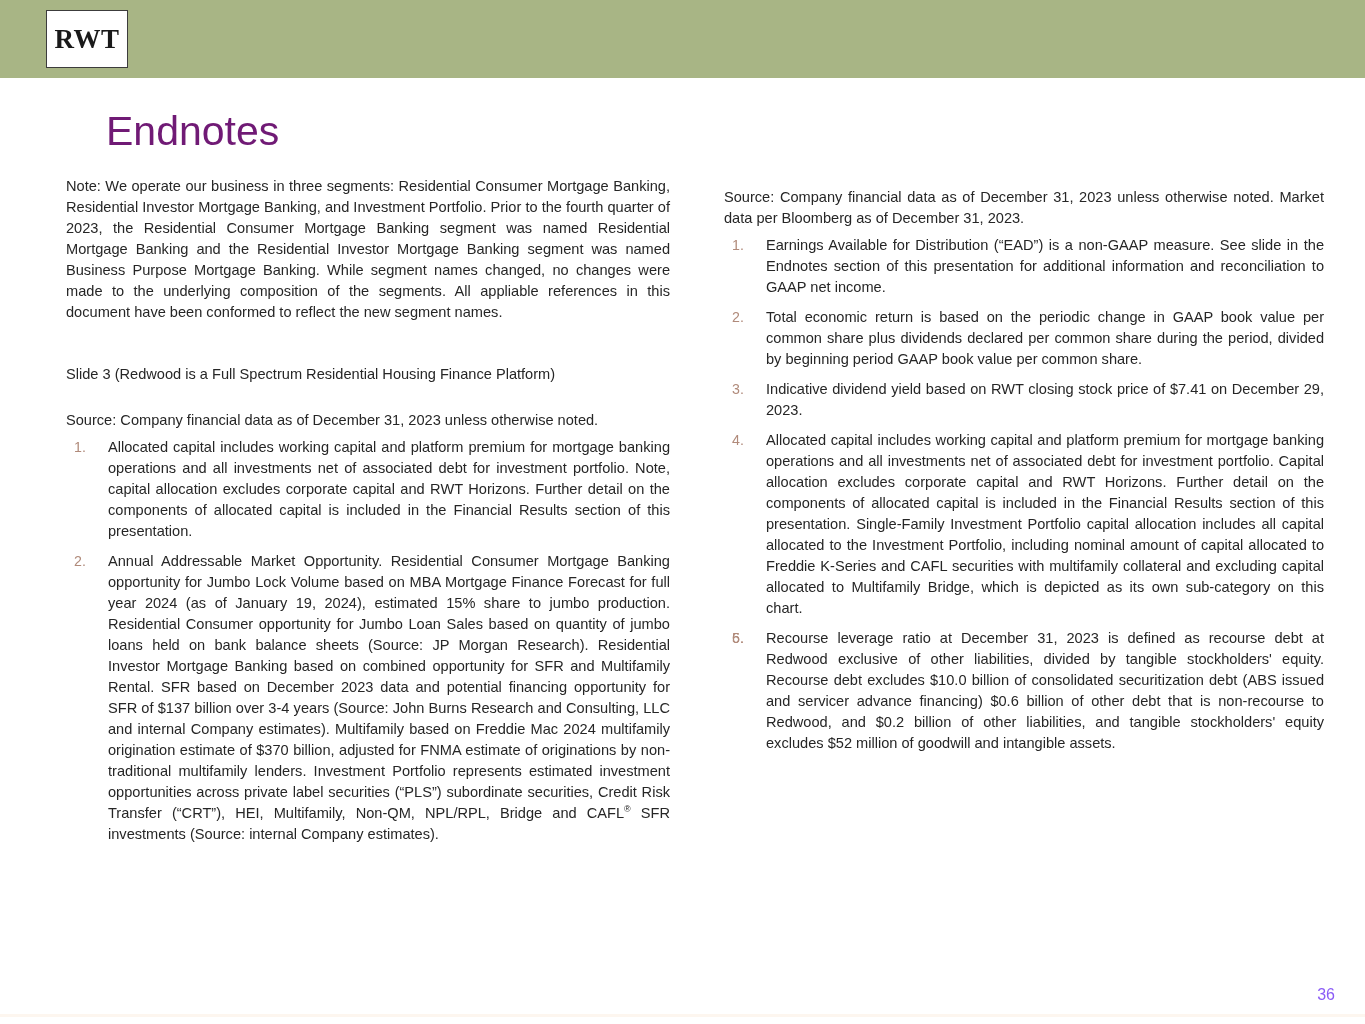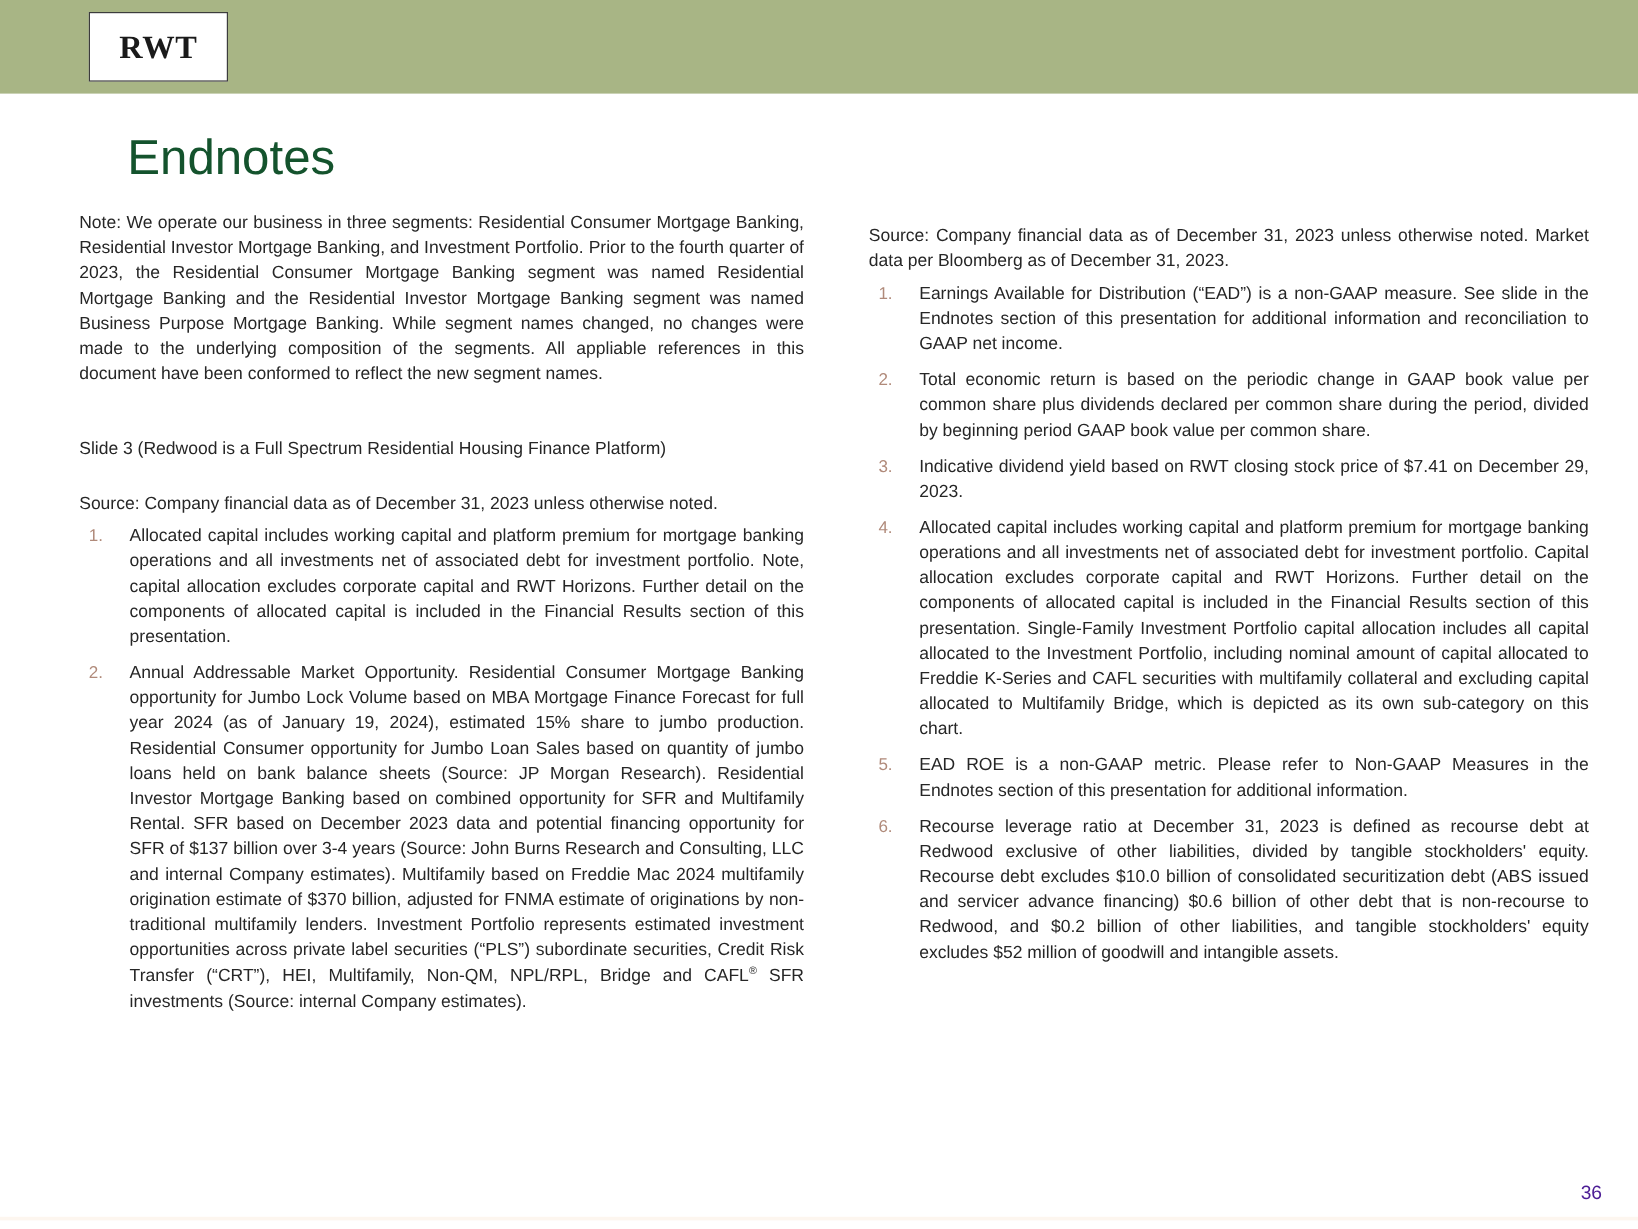"RWT" .logo-box { margin-left: 28px -> none; width: 116px -> 82px }
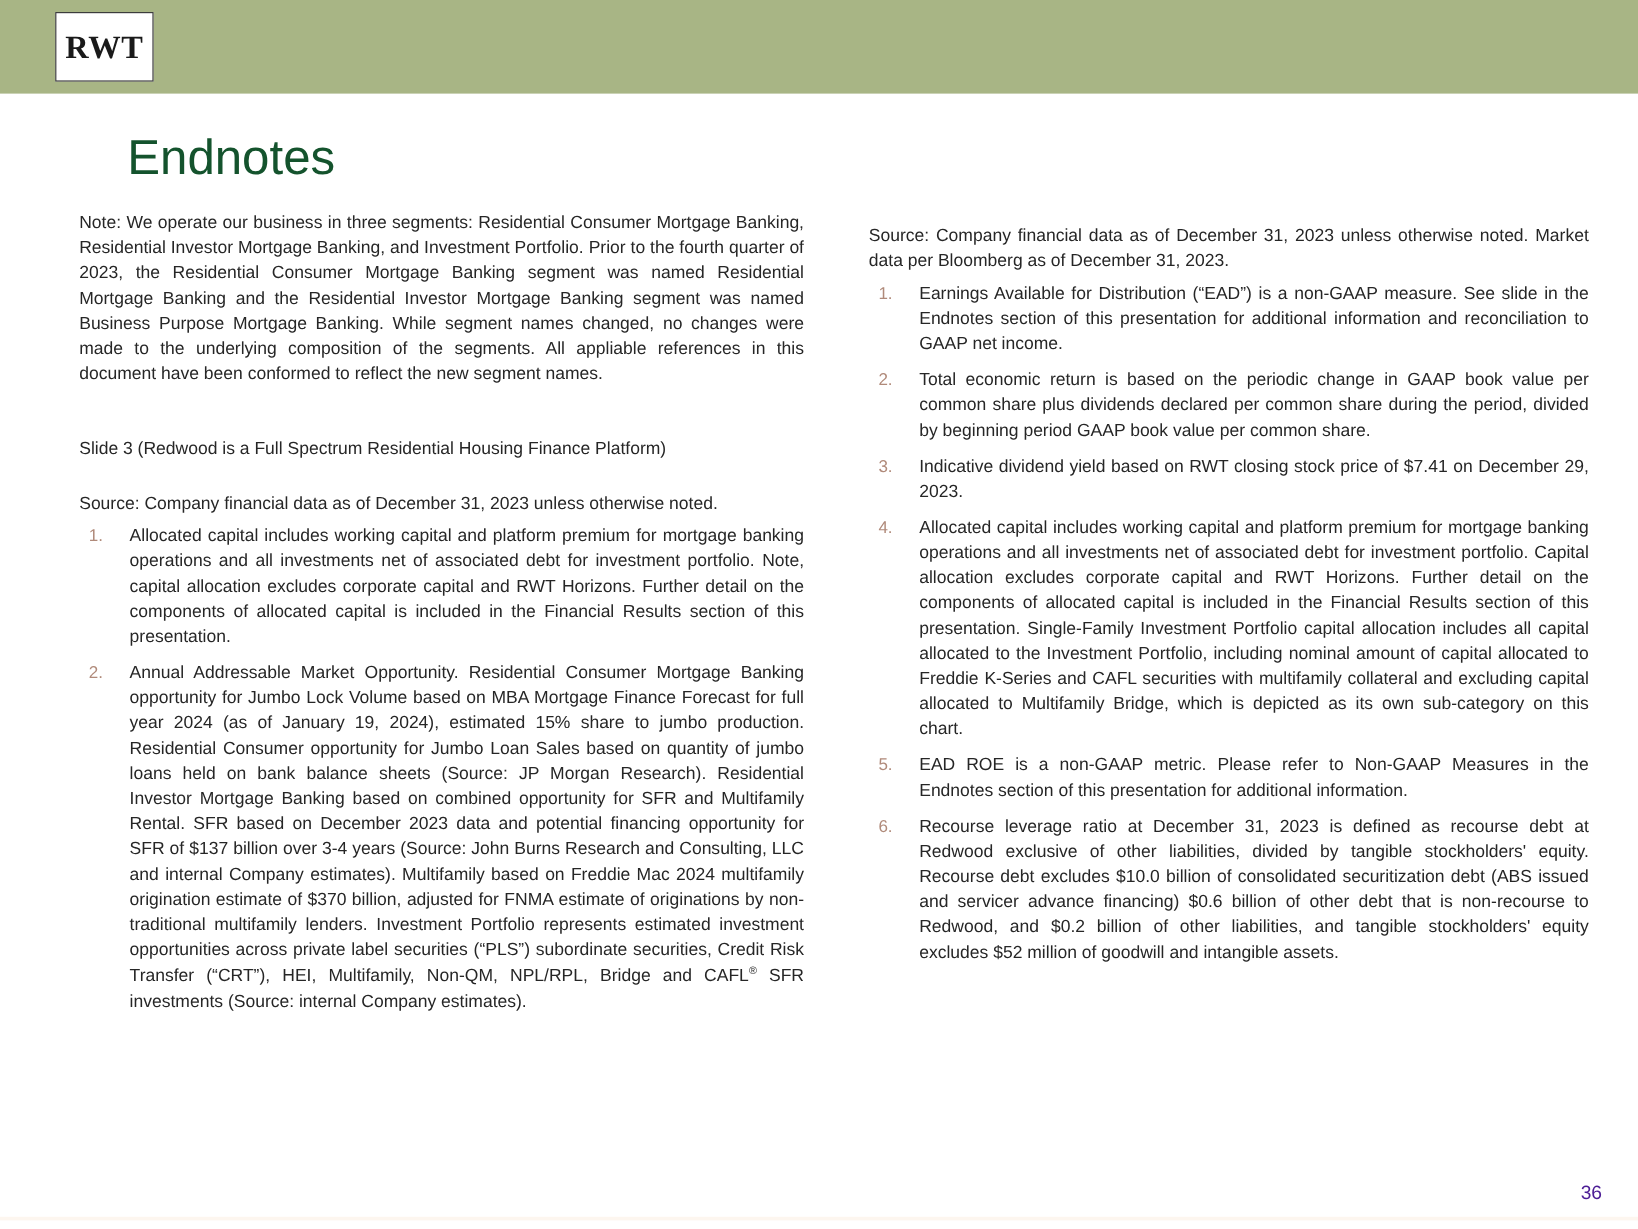"Endnotes" .page-title { color: #14532d -> #701a75 }
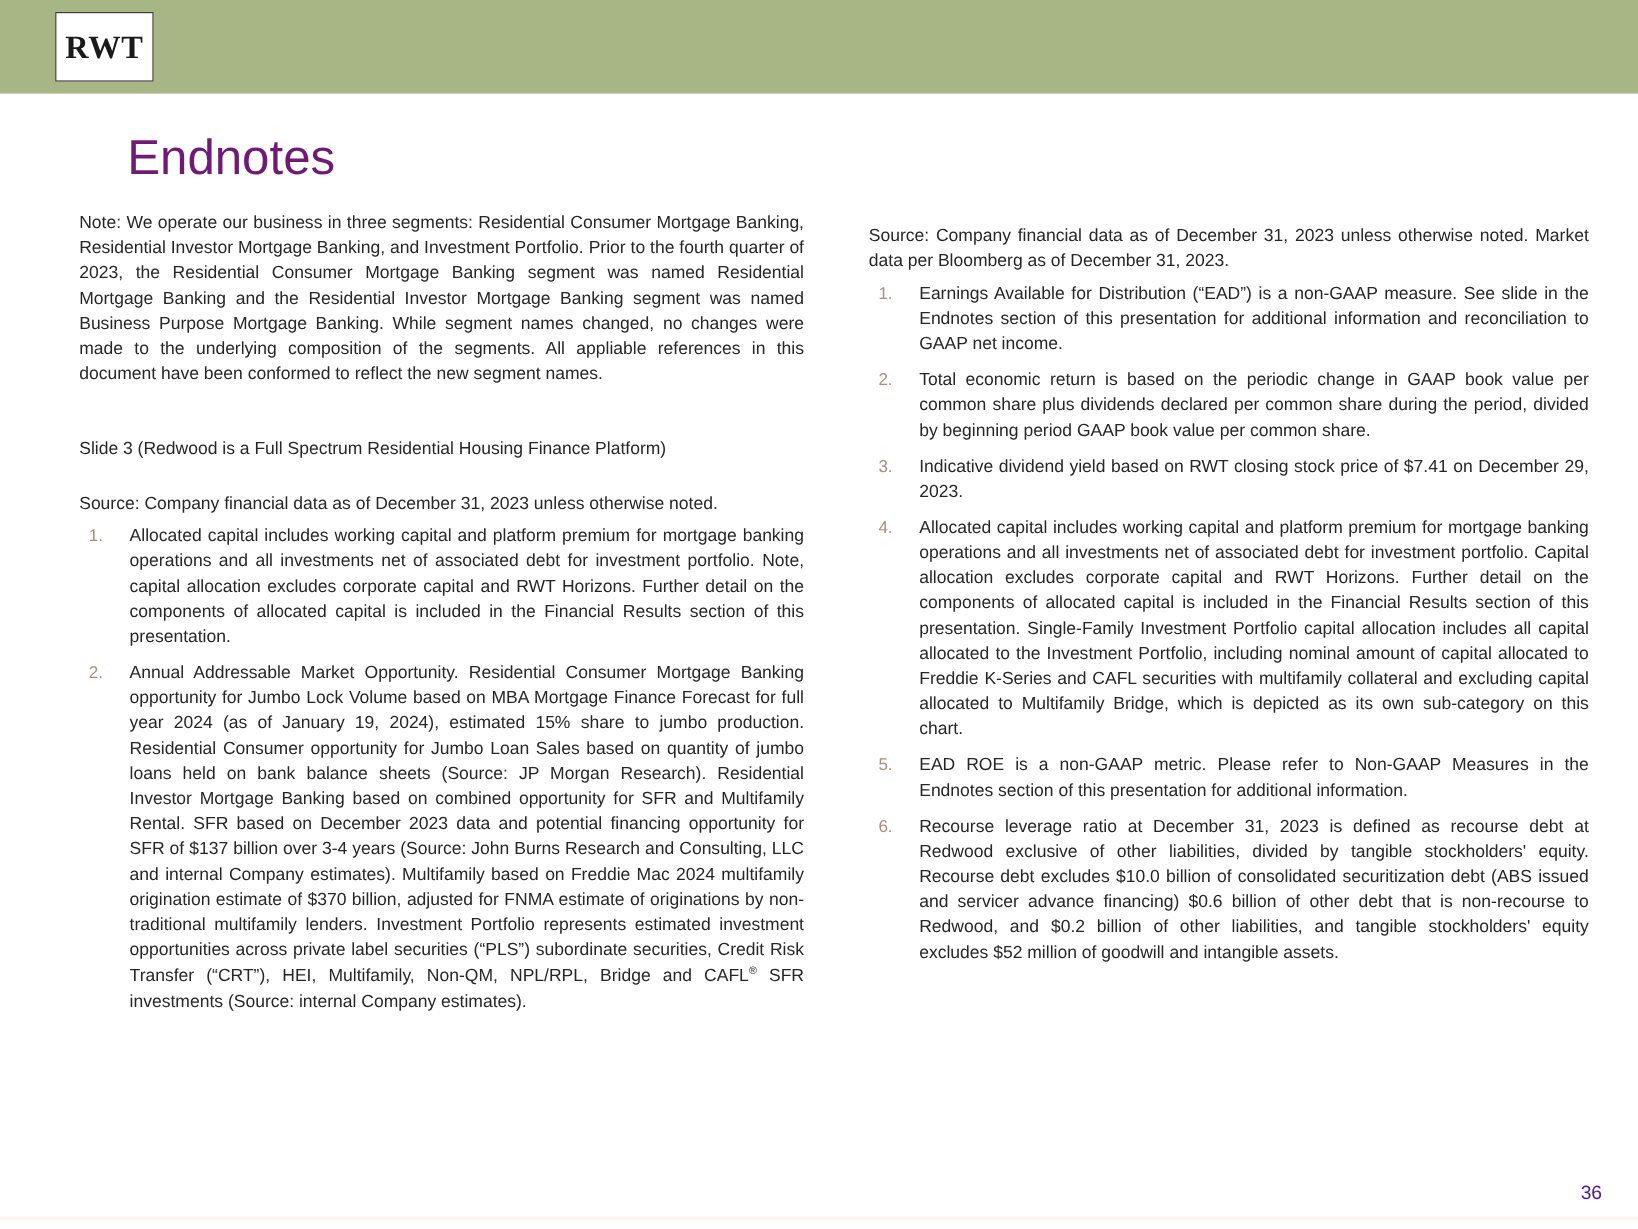"EAD ROE is a non-GAAP" span { html: <span>EAD ROE is a non-GAAP metric. Please refer to Non-GAAP Measures in the Endnotes section of this presentation for additional information.</span> -> none }
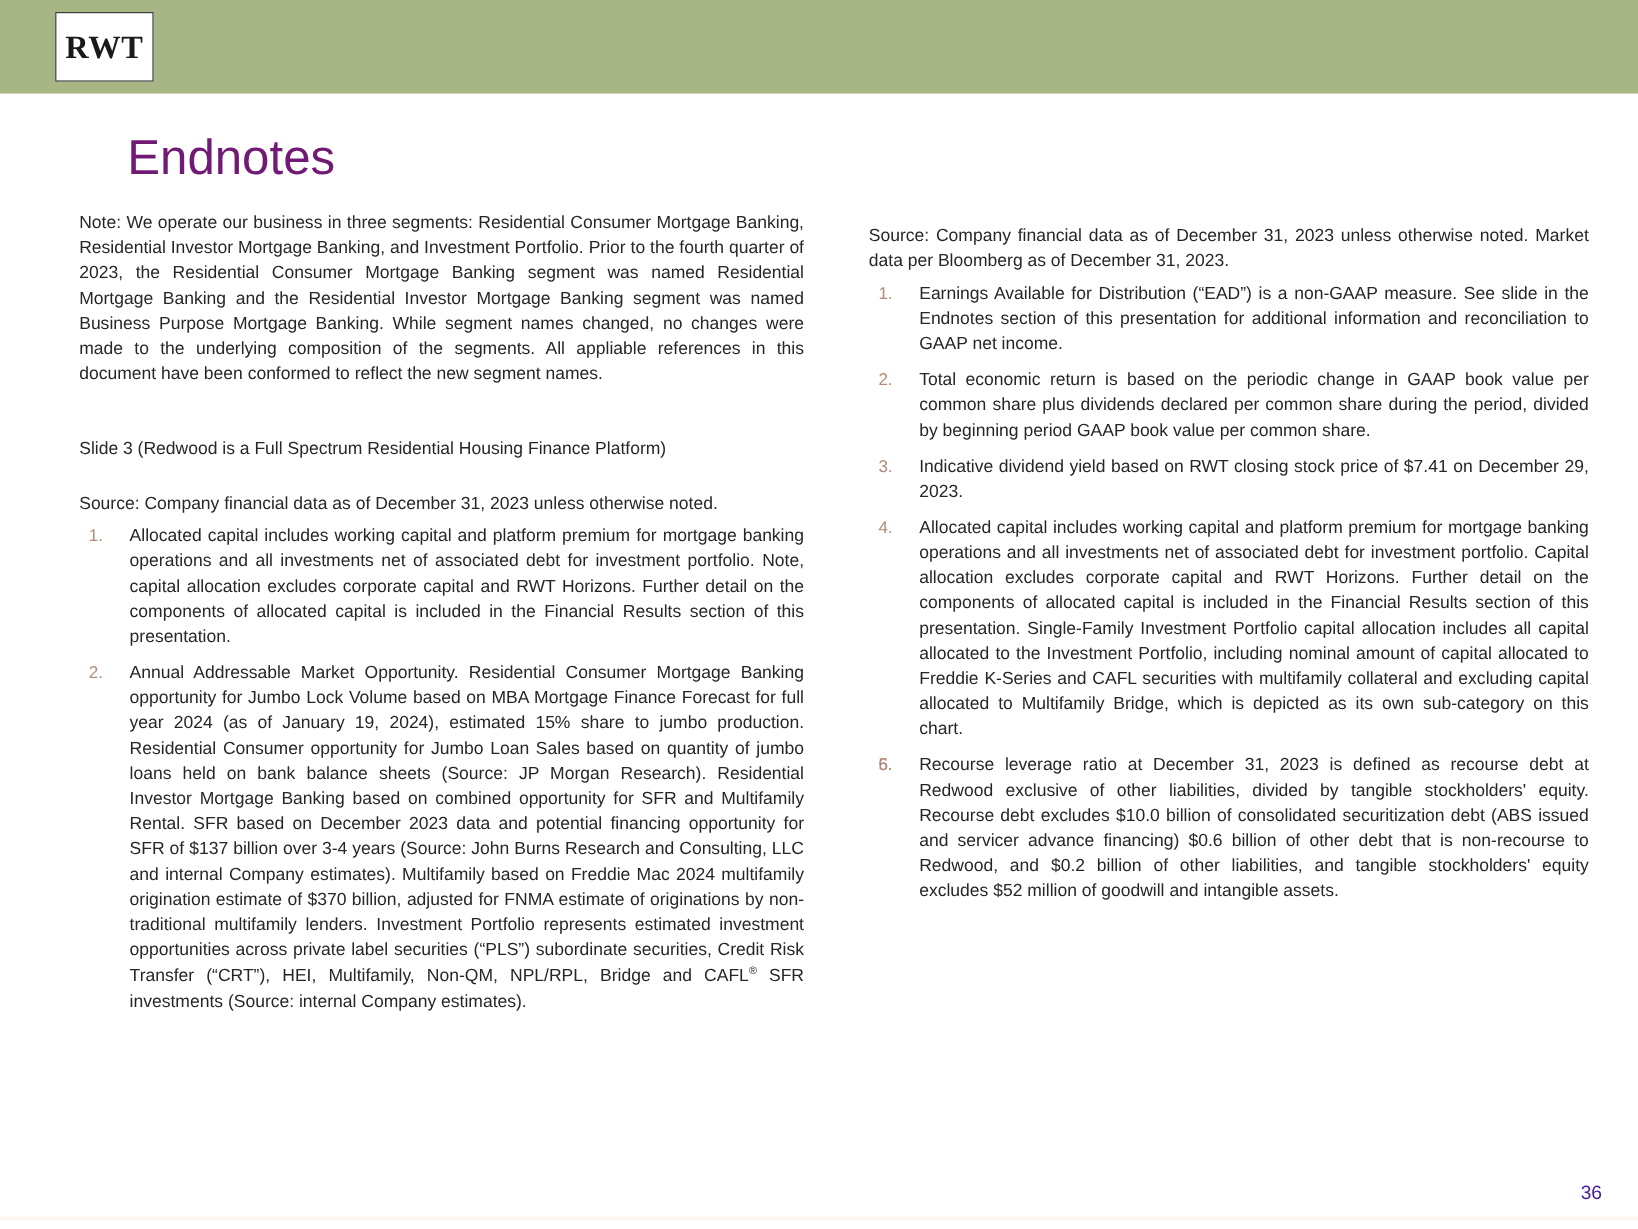"36" .page-num { color: #4c1d95 -> #8b5cf6 }
